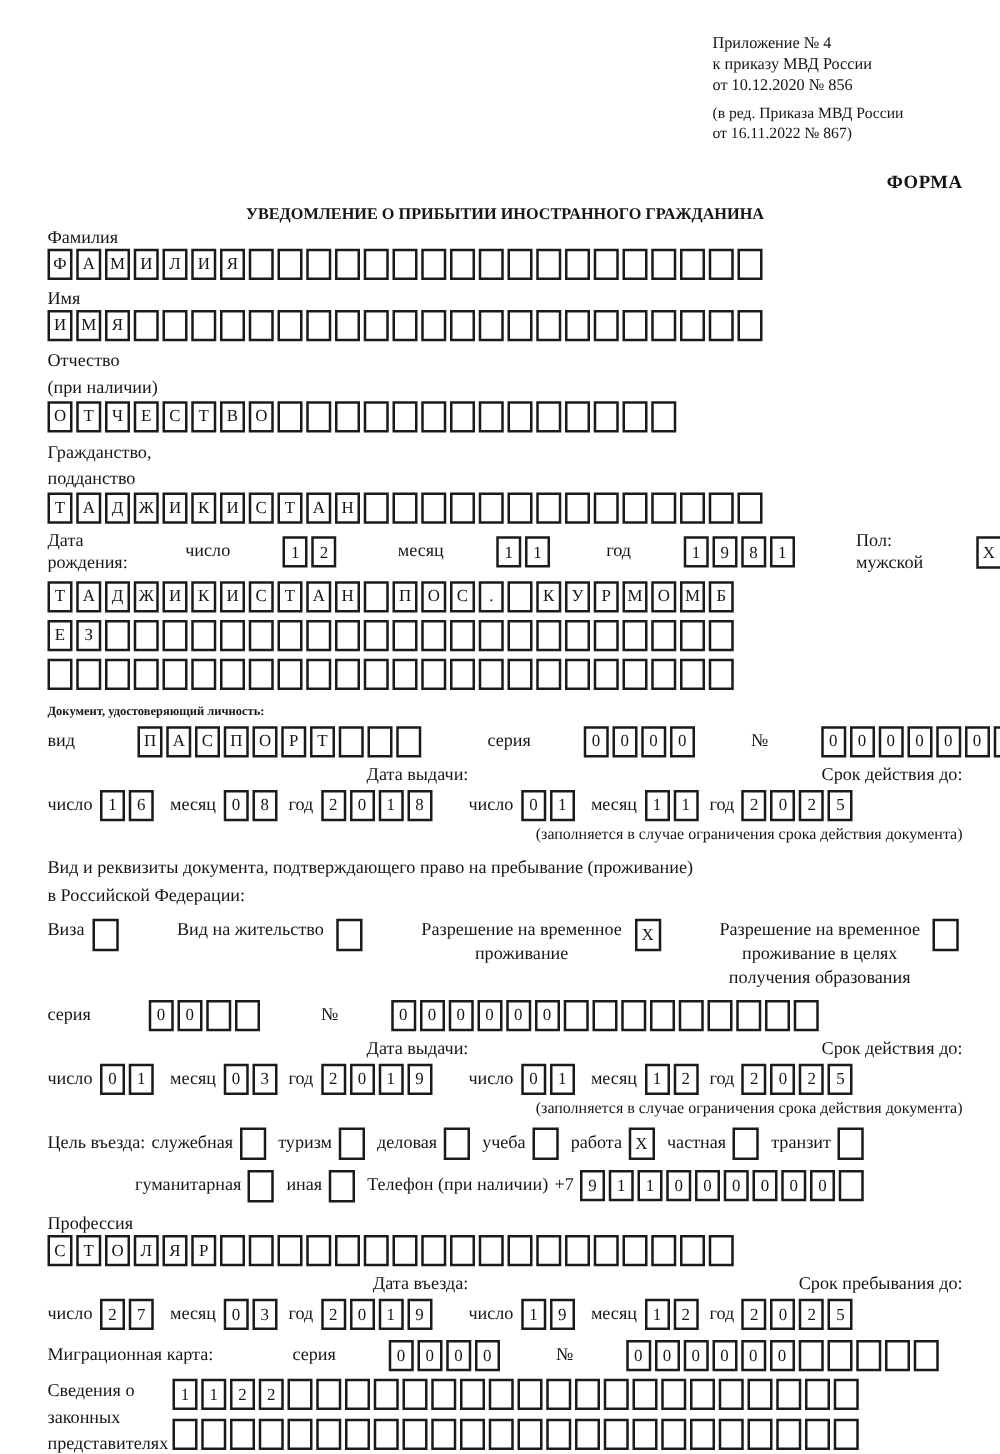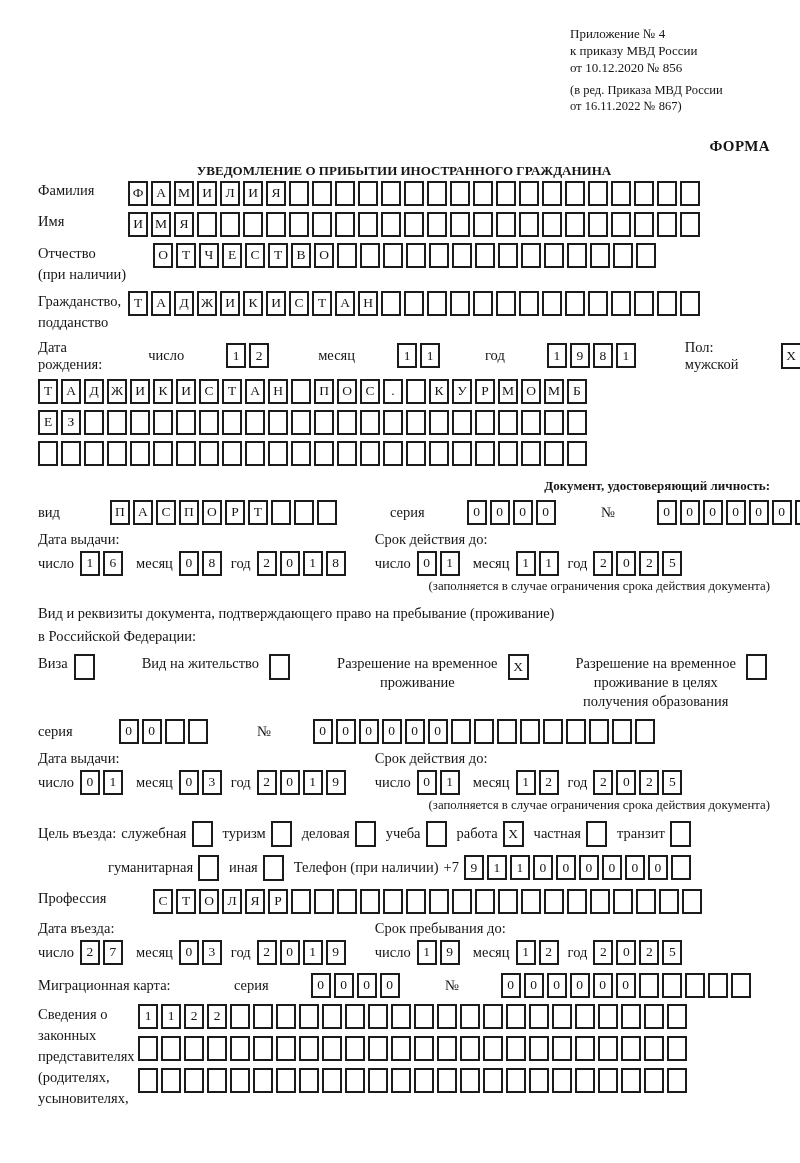"Фамилия" .row { flex-direction: none -> column }
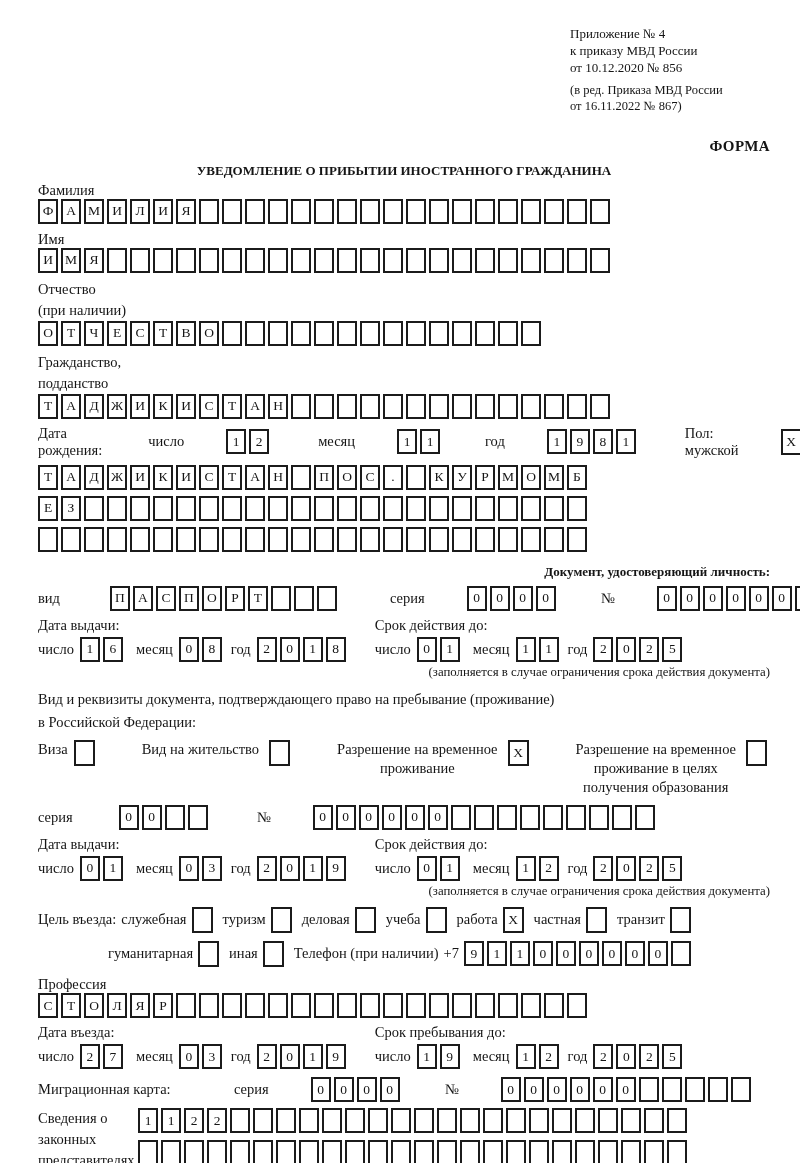"Документ, удостоверяющий личность:" .center-bold { font-size: 13px -> 10px; text-align: right -> left }
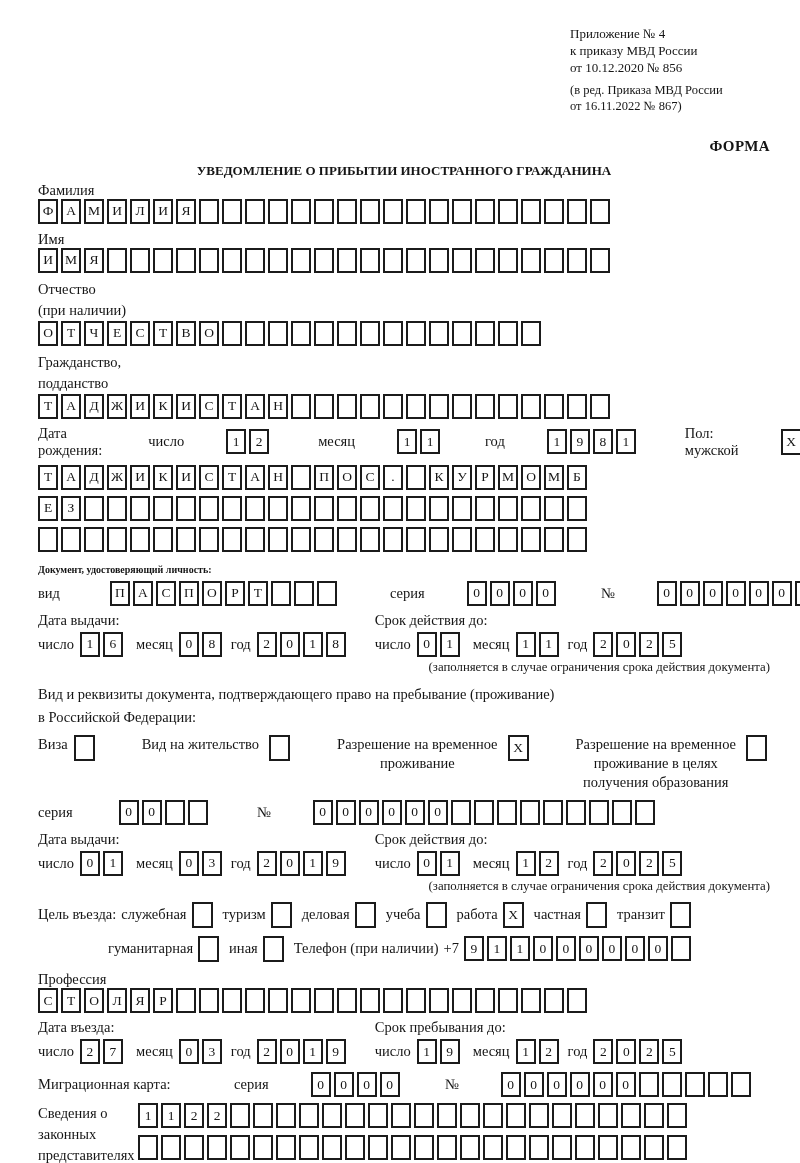"Дата выдачи:" .dg-head { text-align: left -> right }
